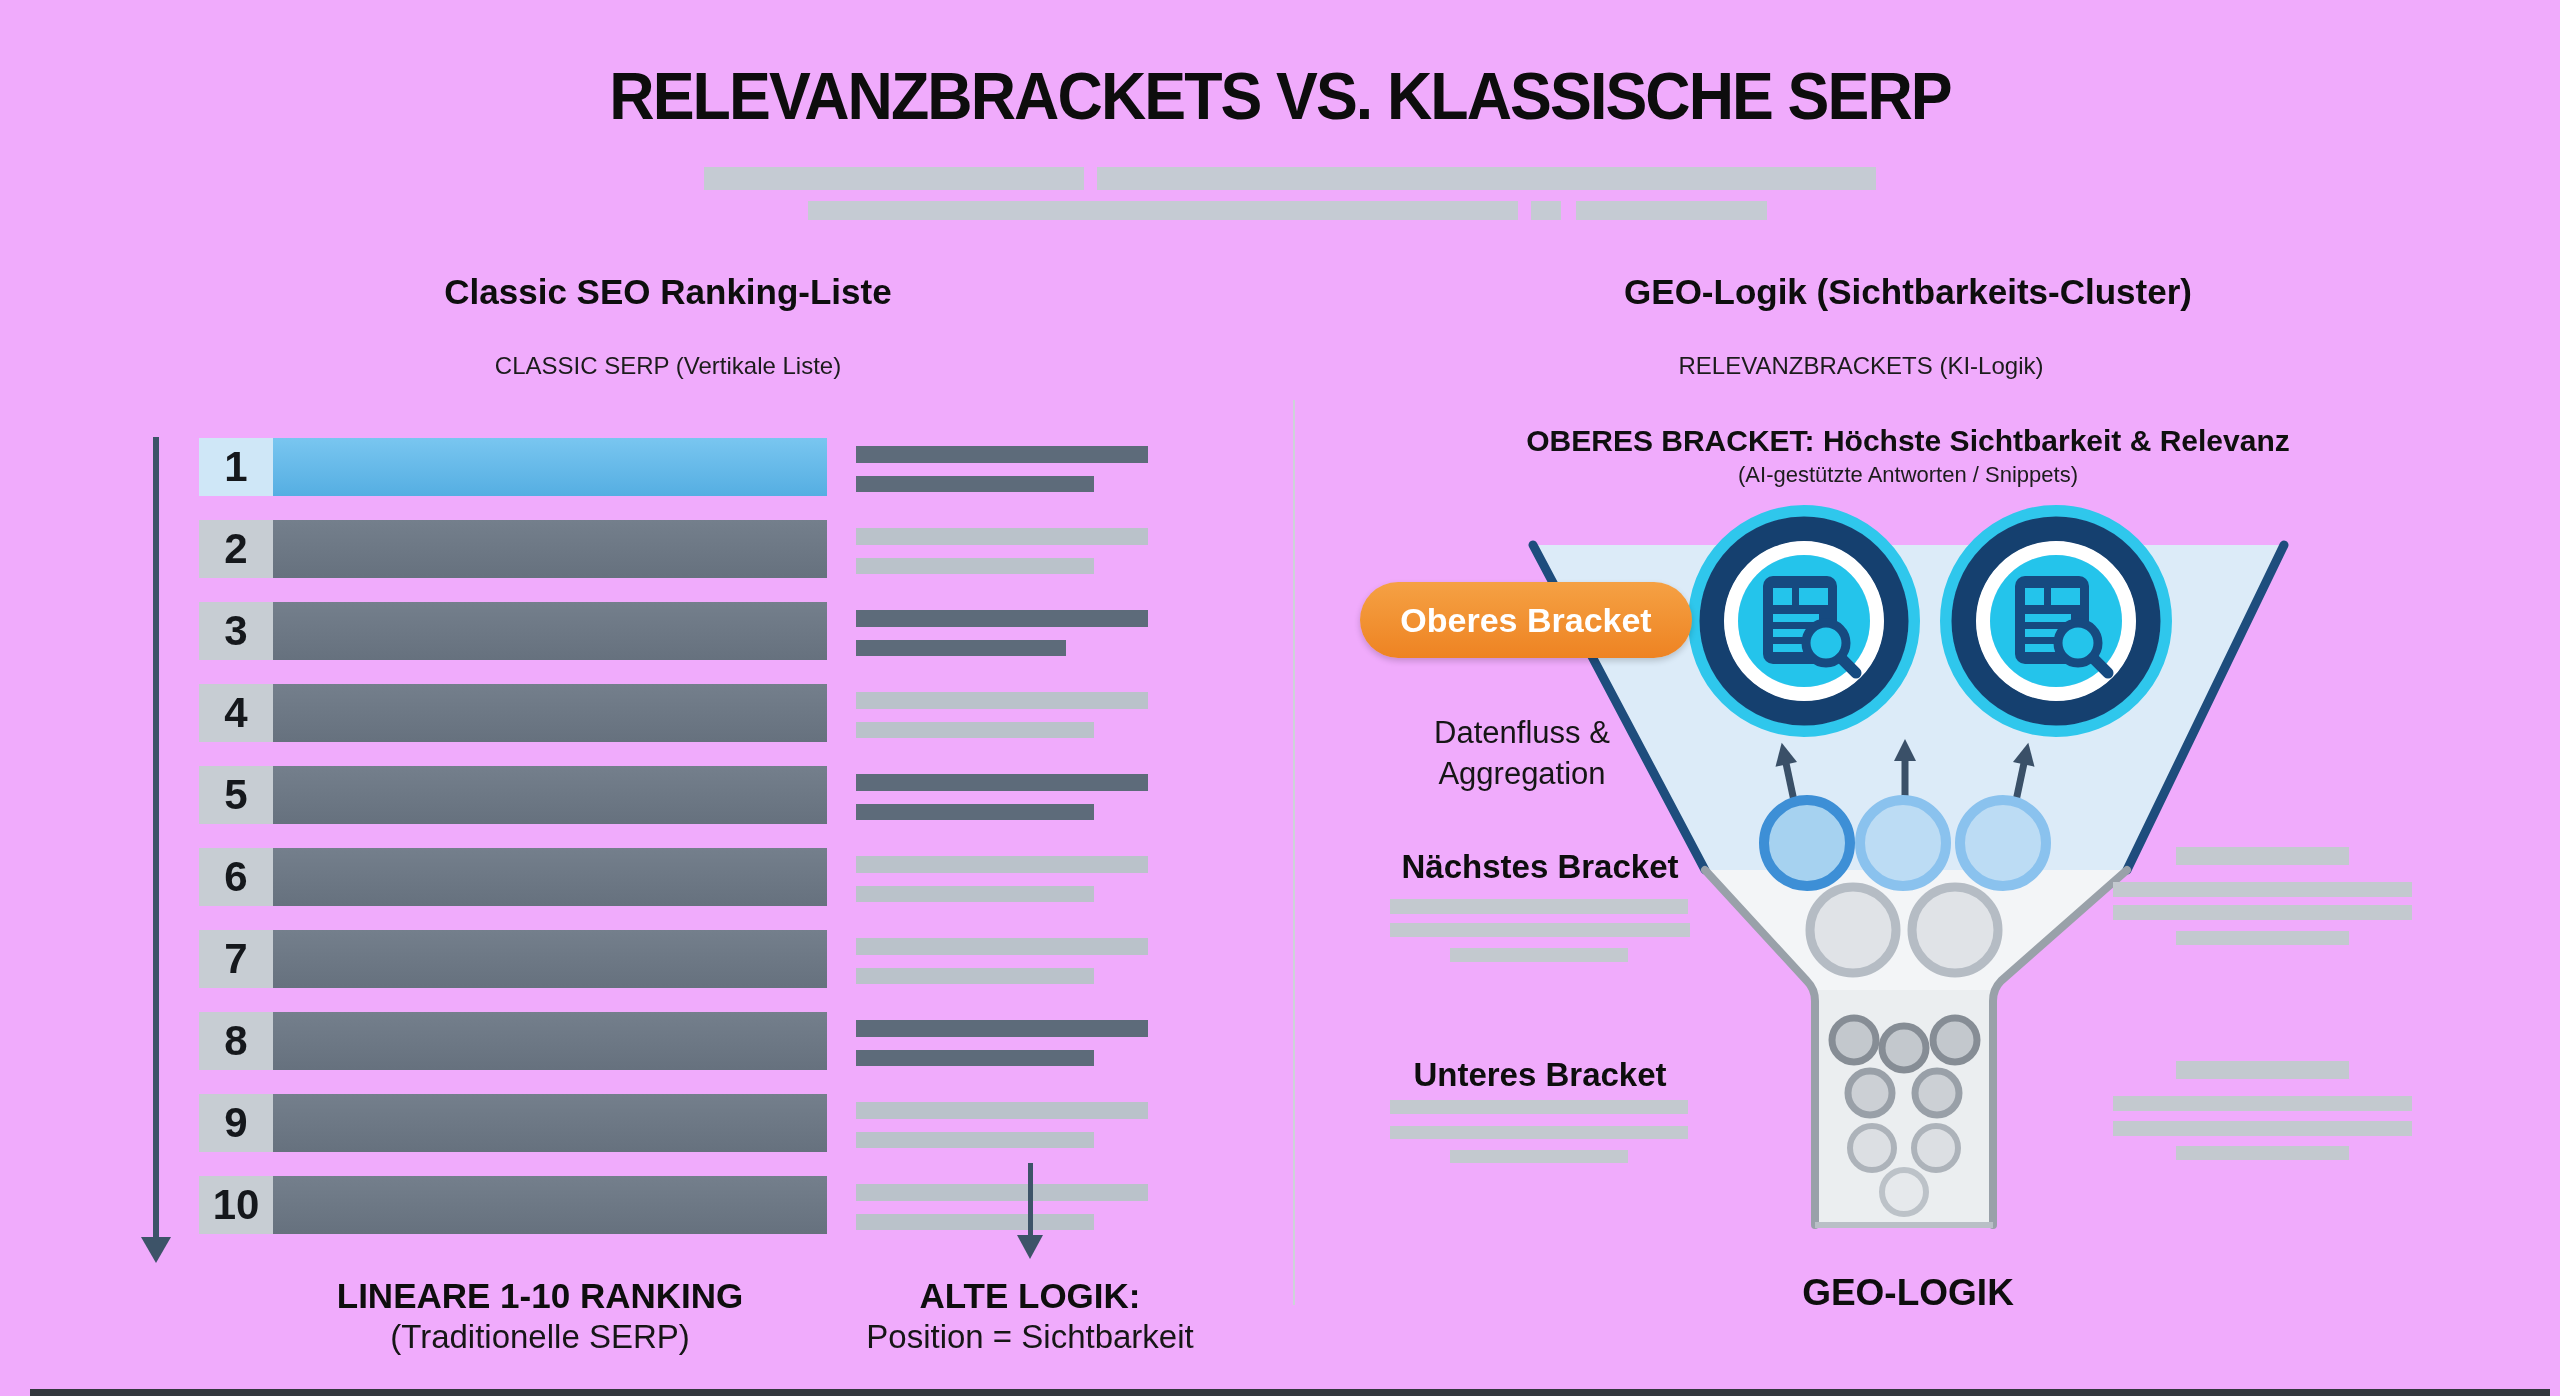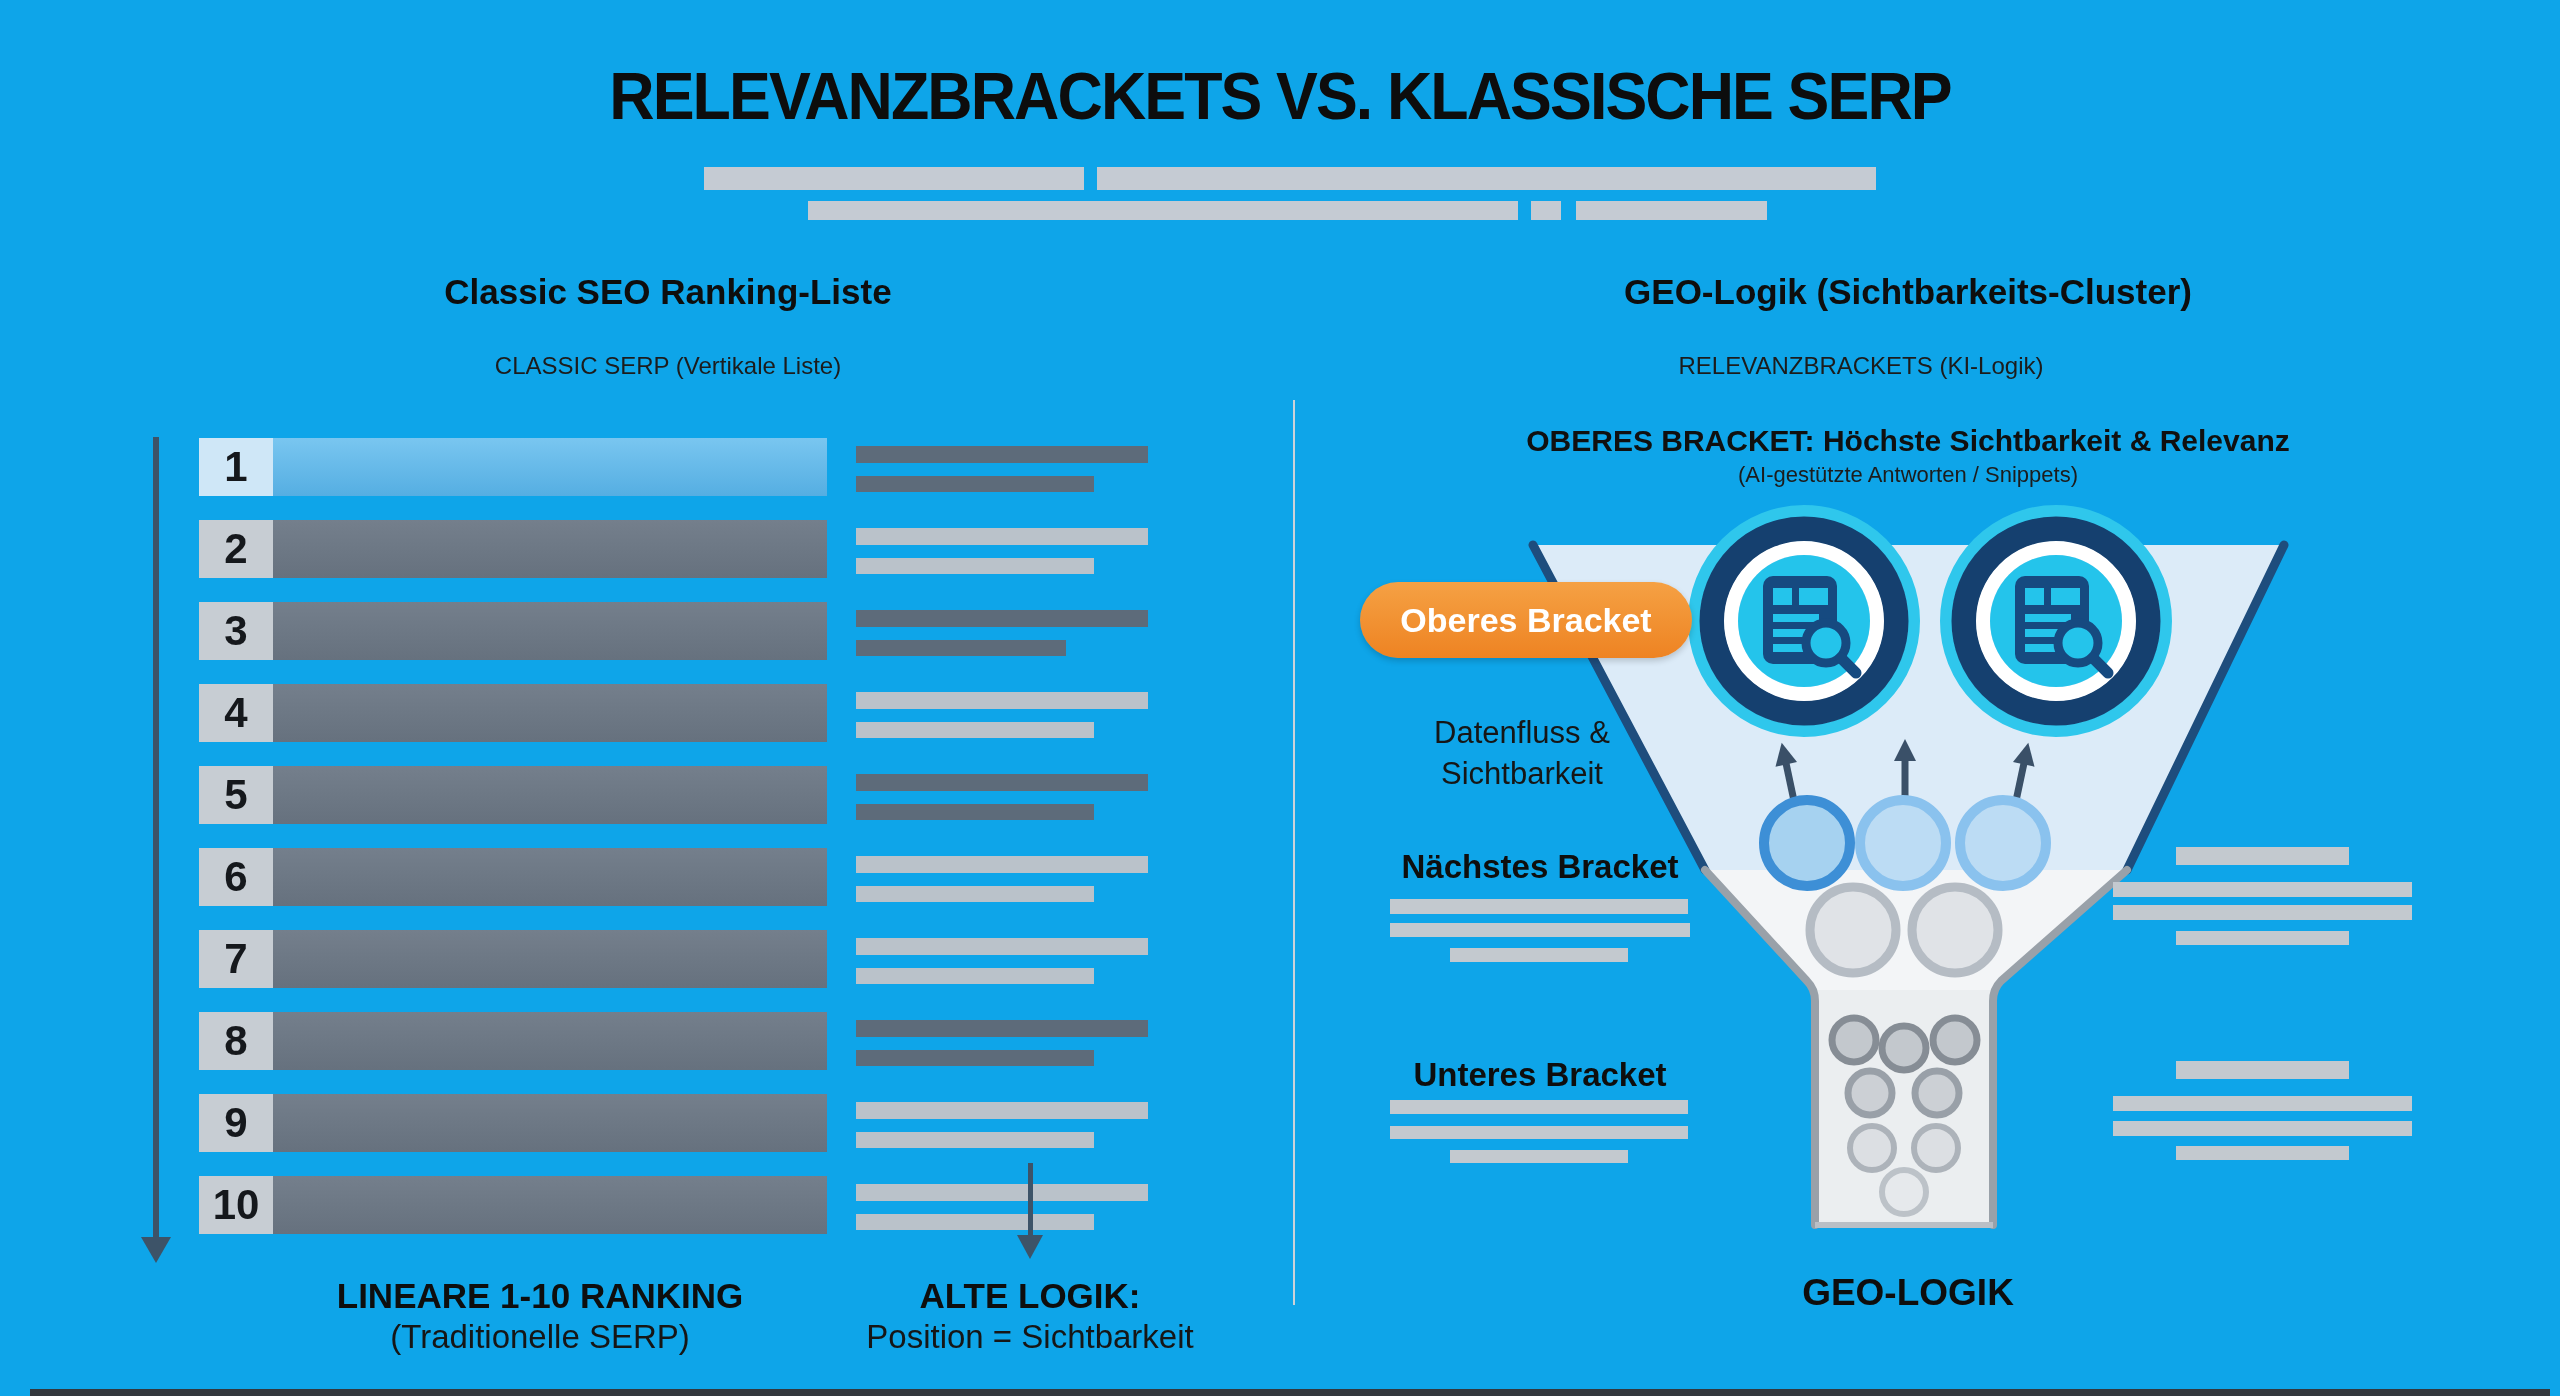"RELEVANZBRACKETS VS. KLASSISCHE SERP" #canvas { background: #0ea5e9 -> #f0abfc }
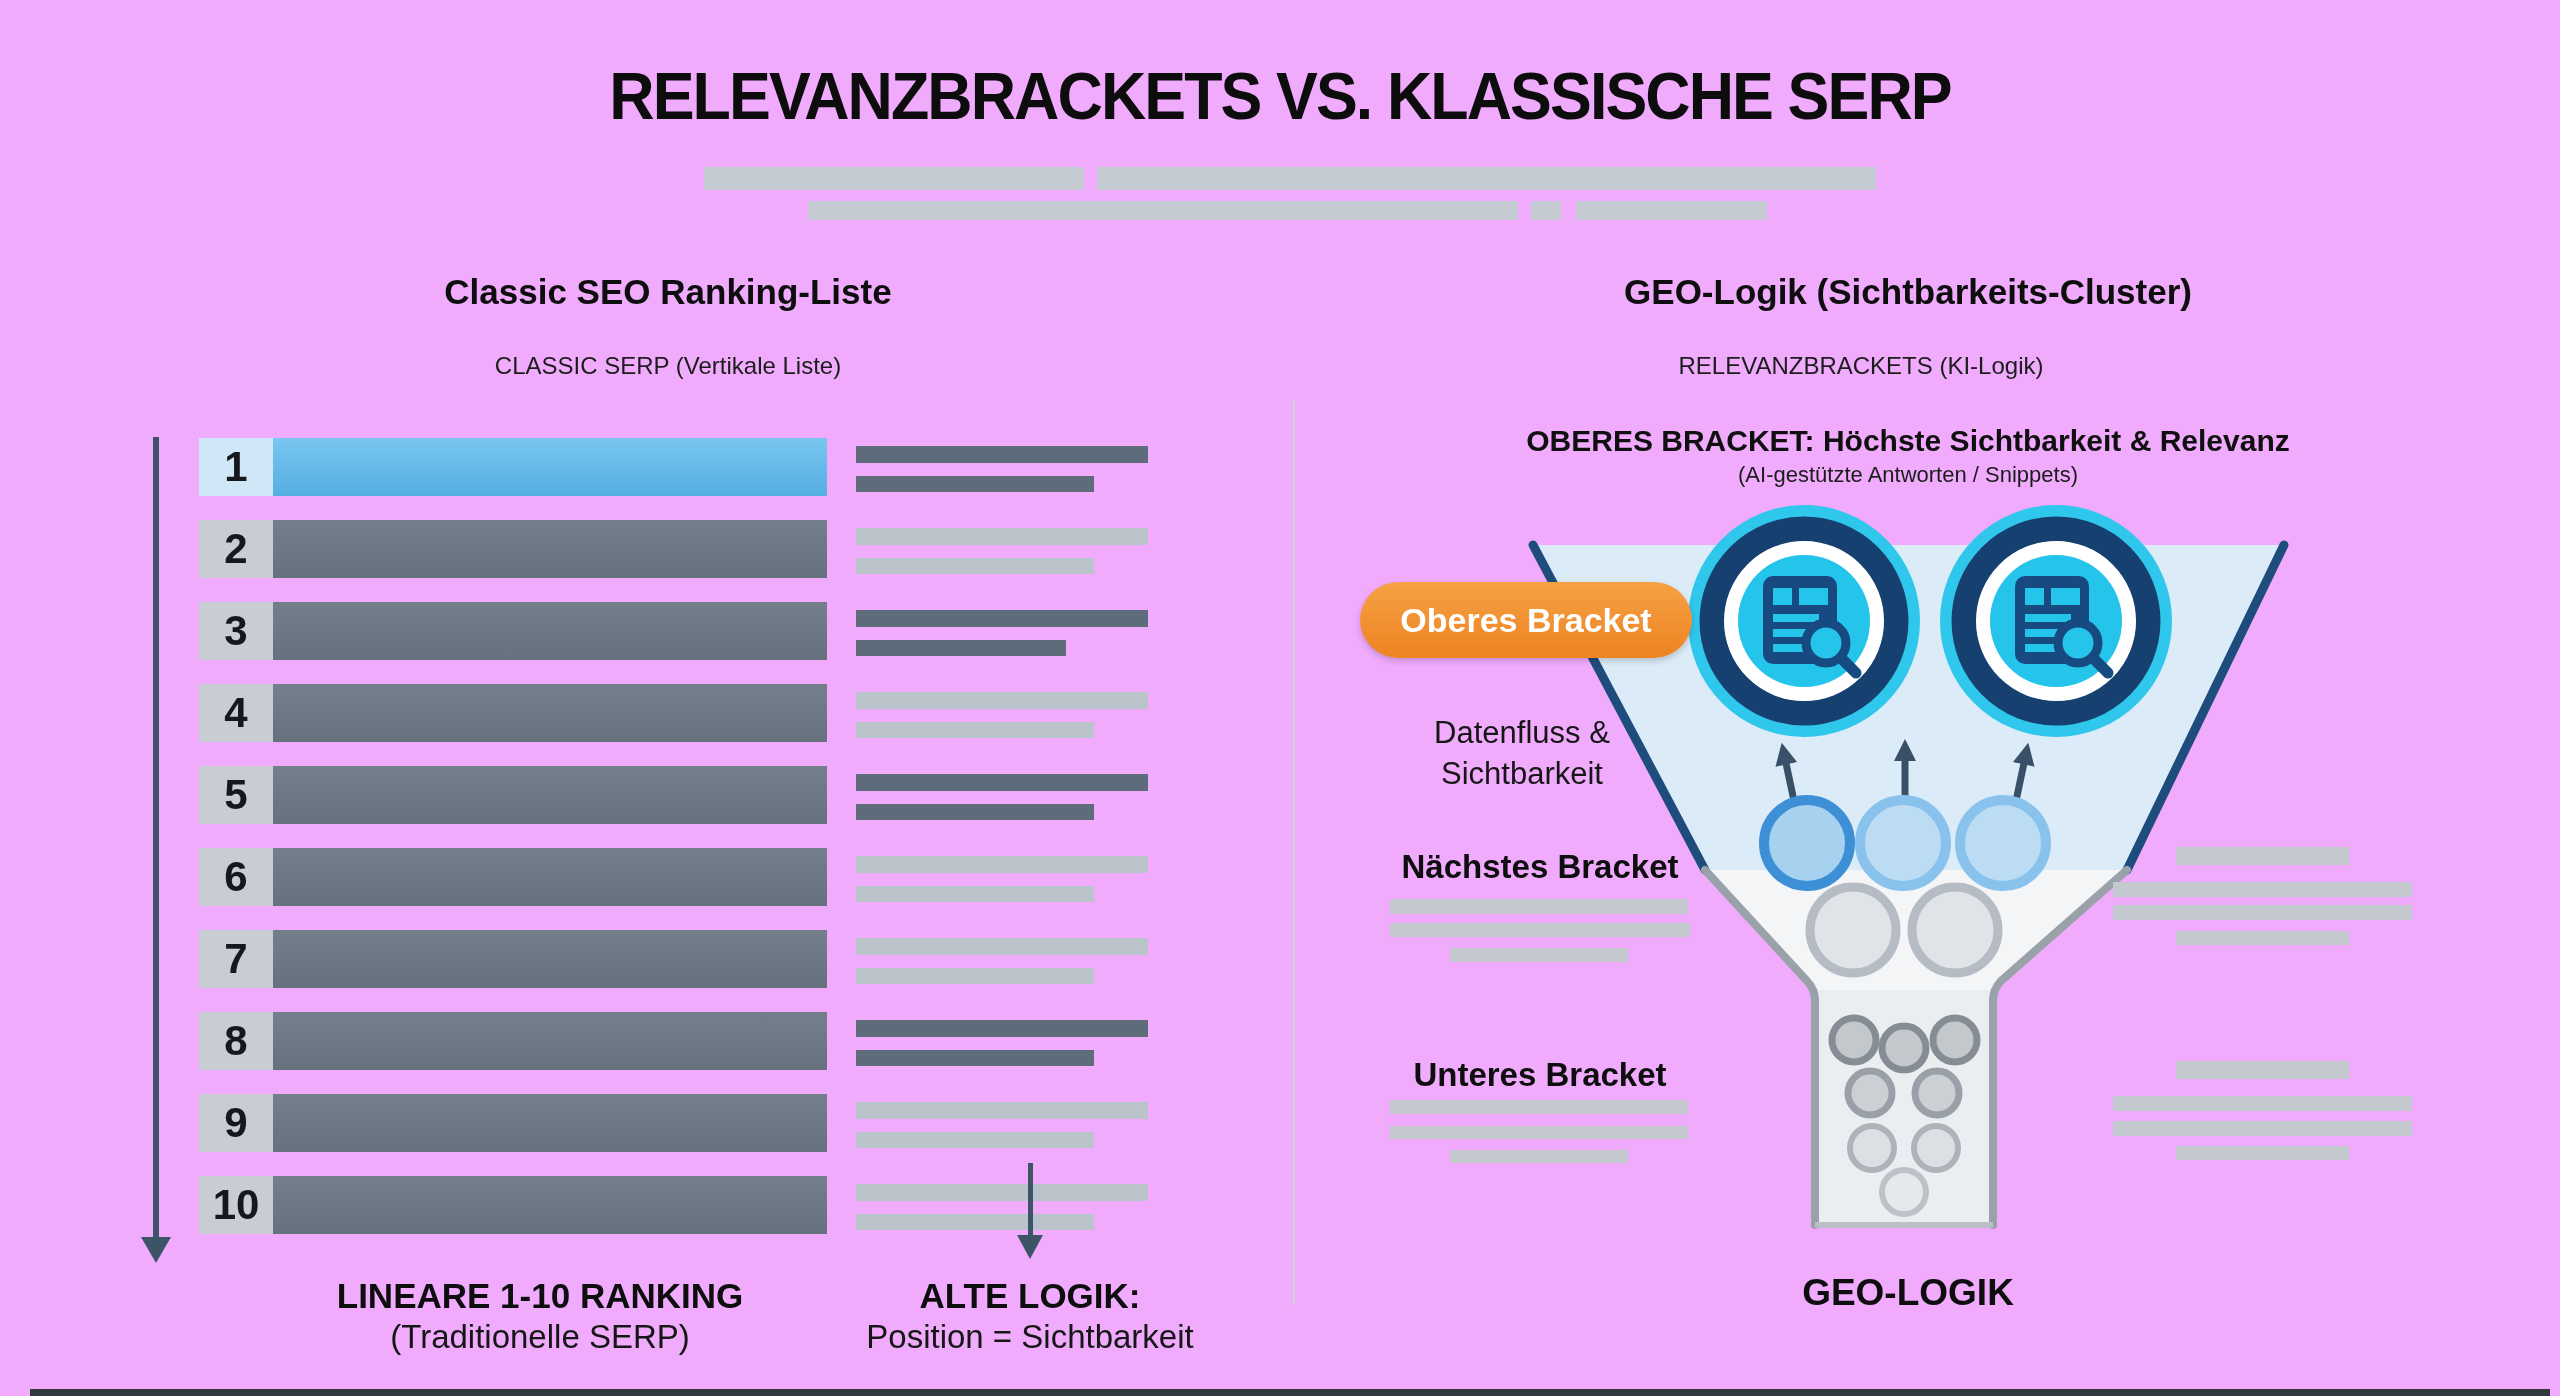"Sichtbarkeit" div { text: Sichtbarkeit -> Aggregation }
